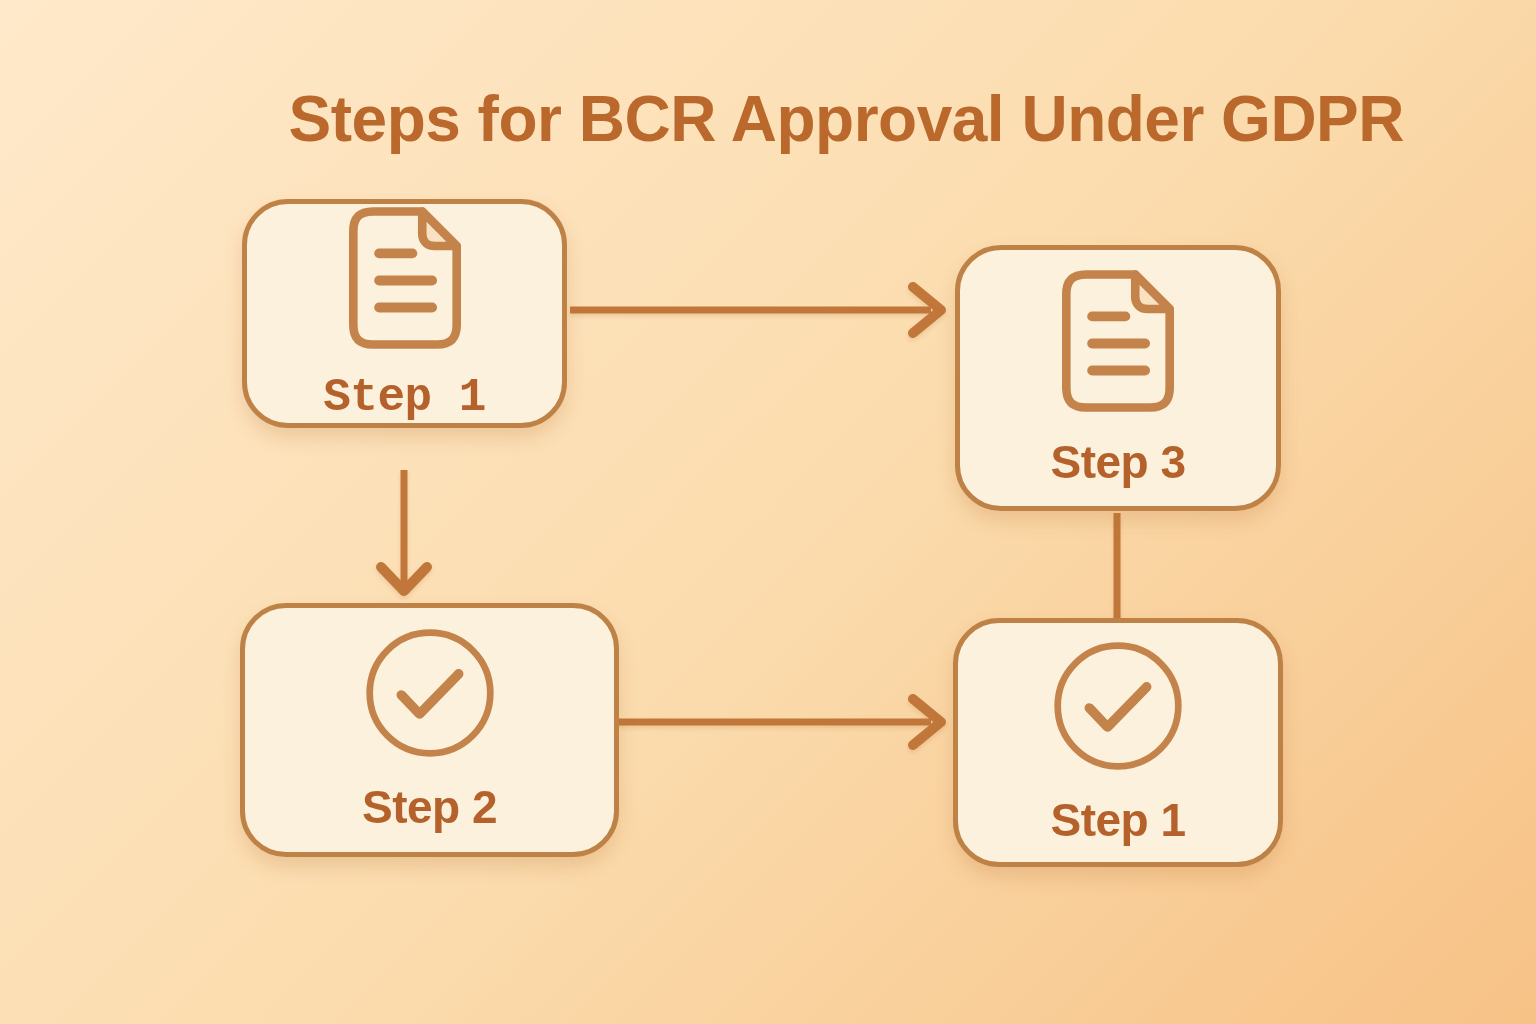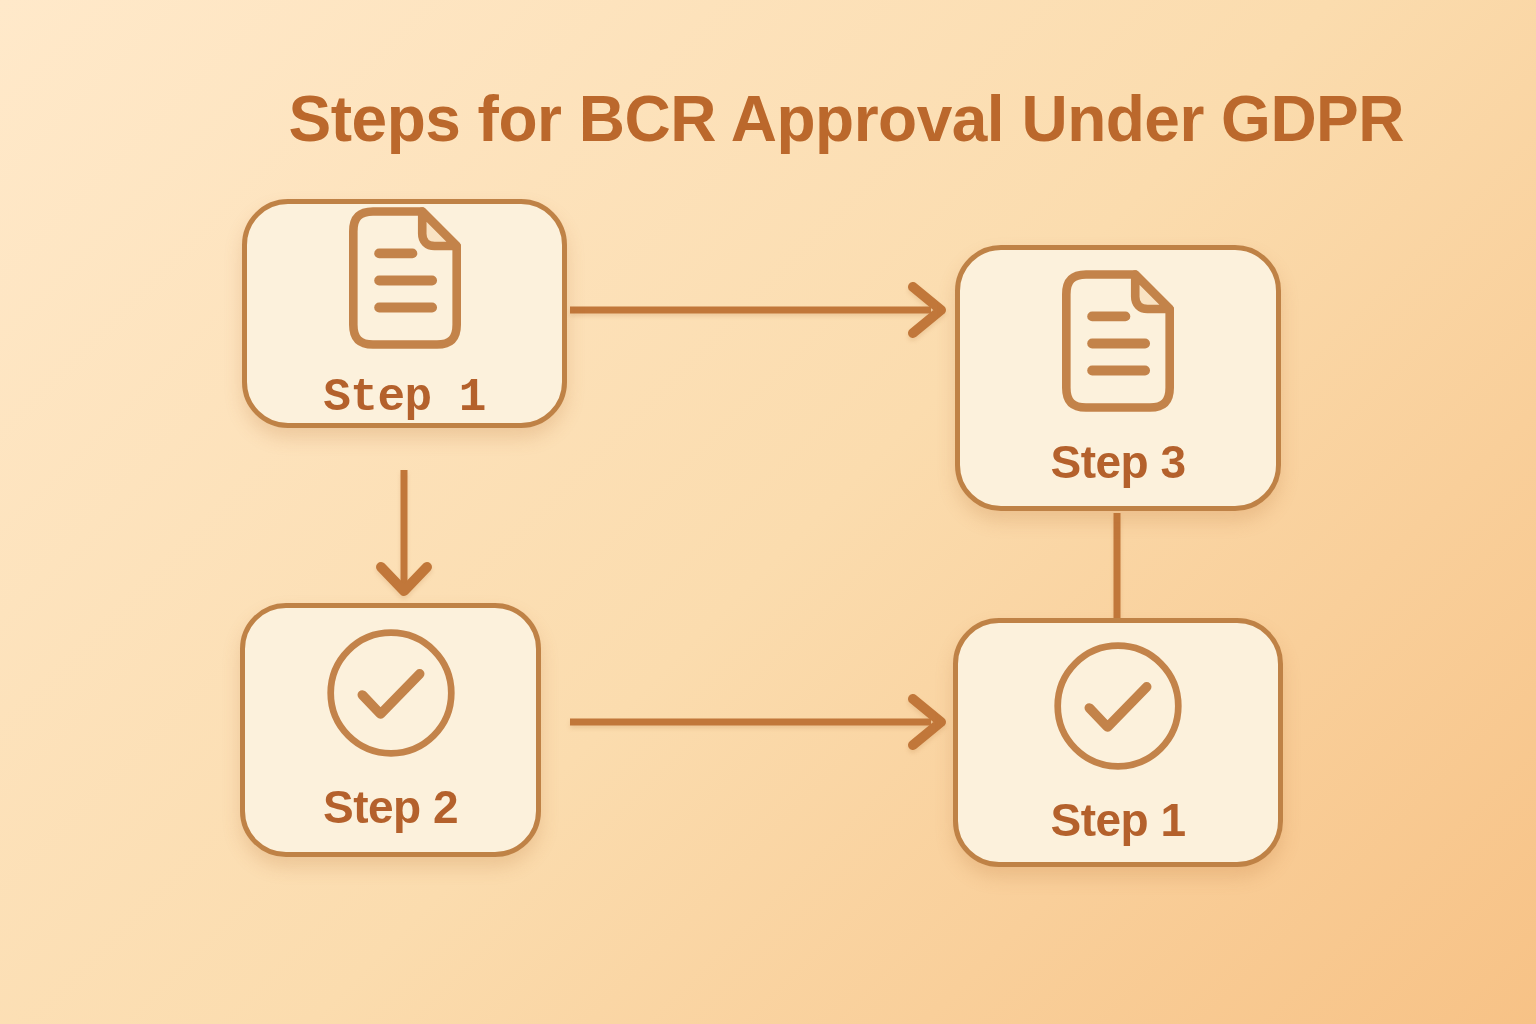"Step 2" #step-2 { width: 301px -> 379px }
